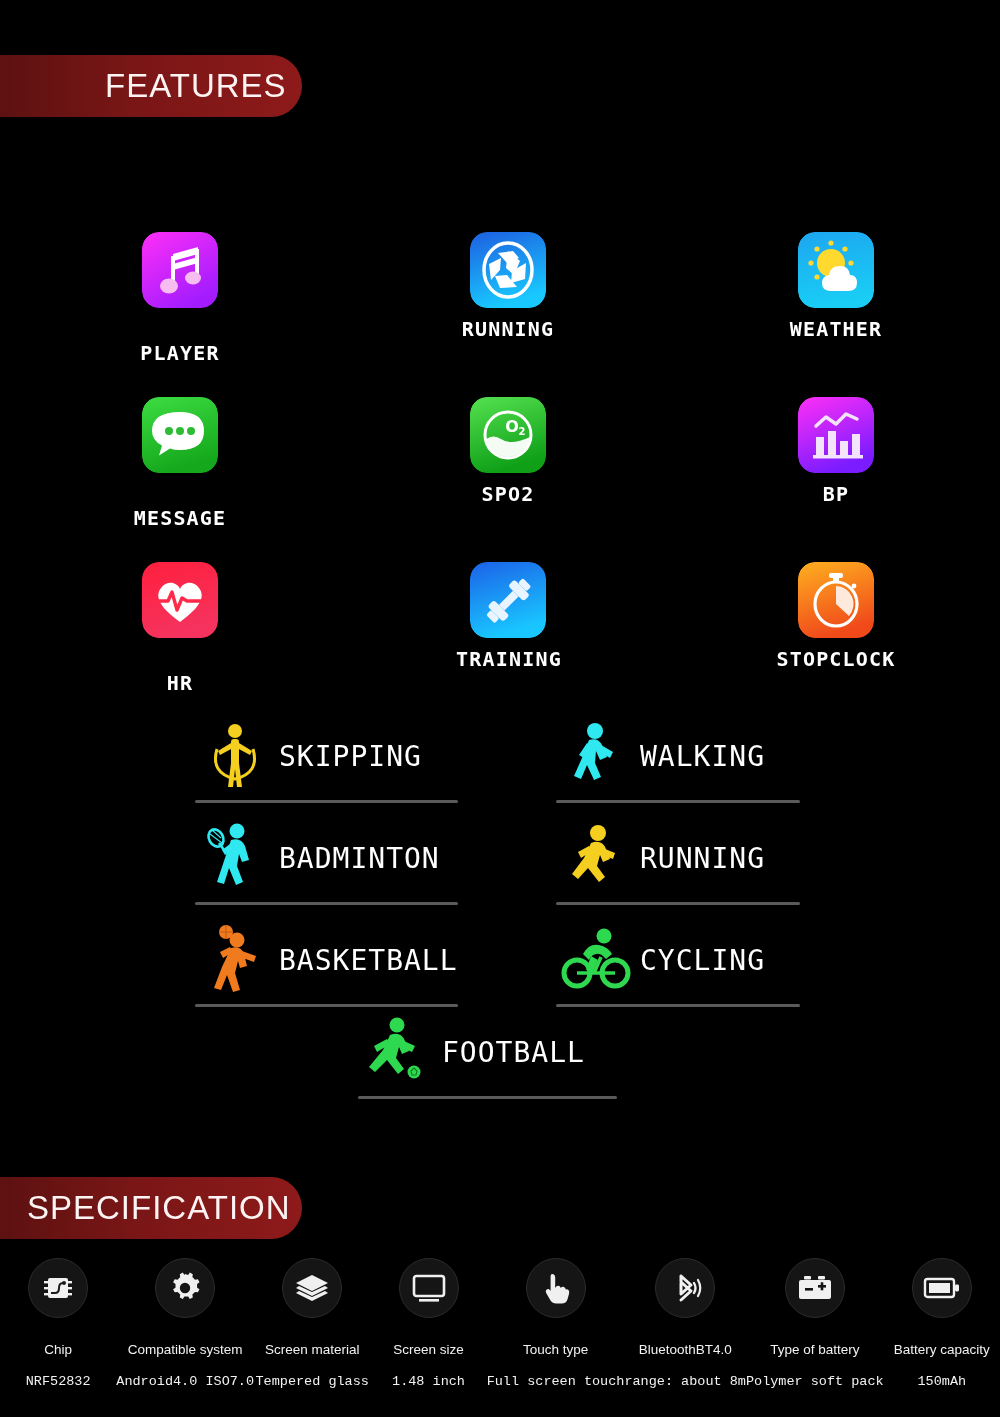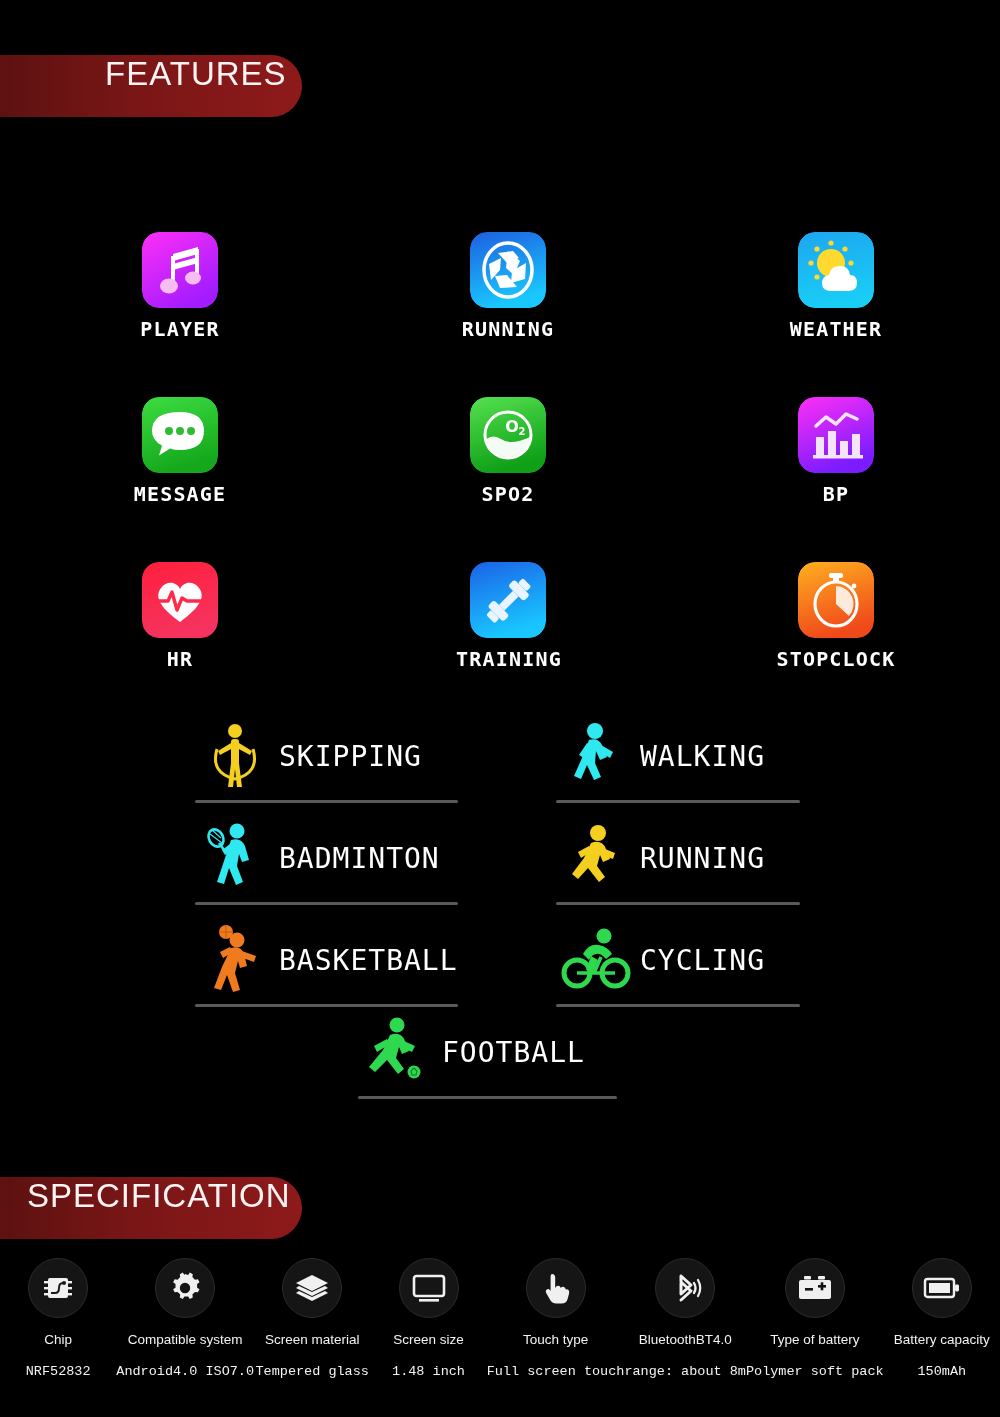"FEATURES" .banner { align-items: none -> center }
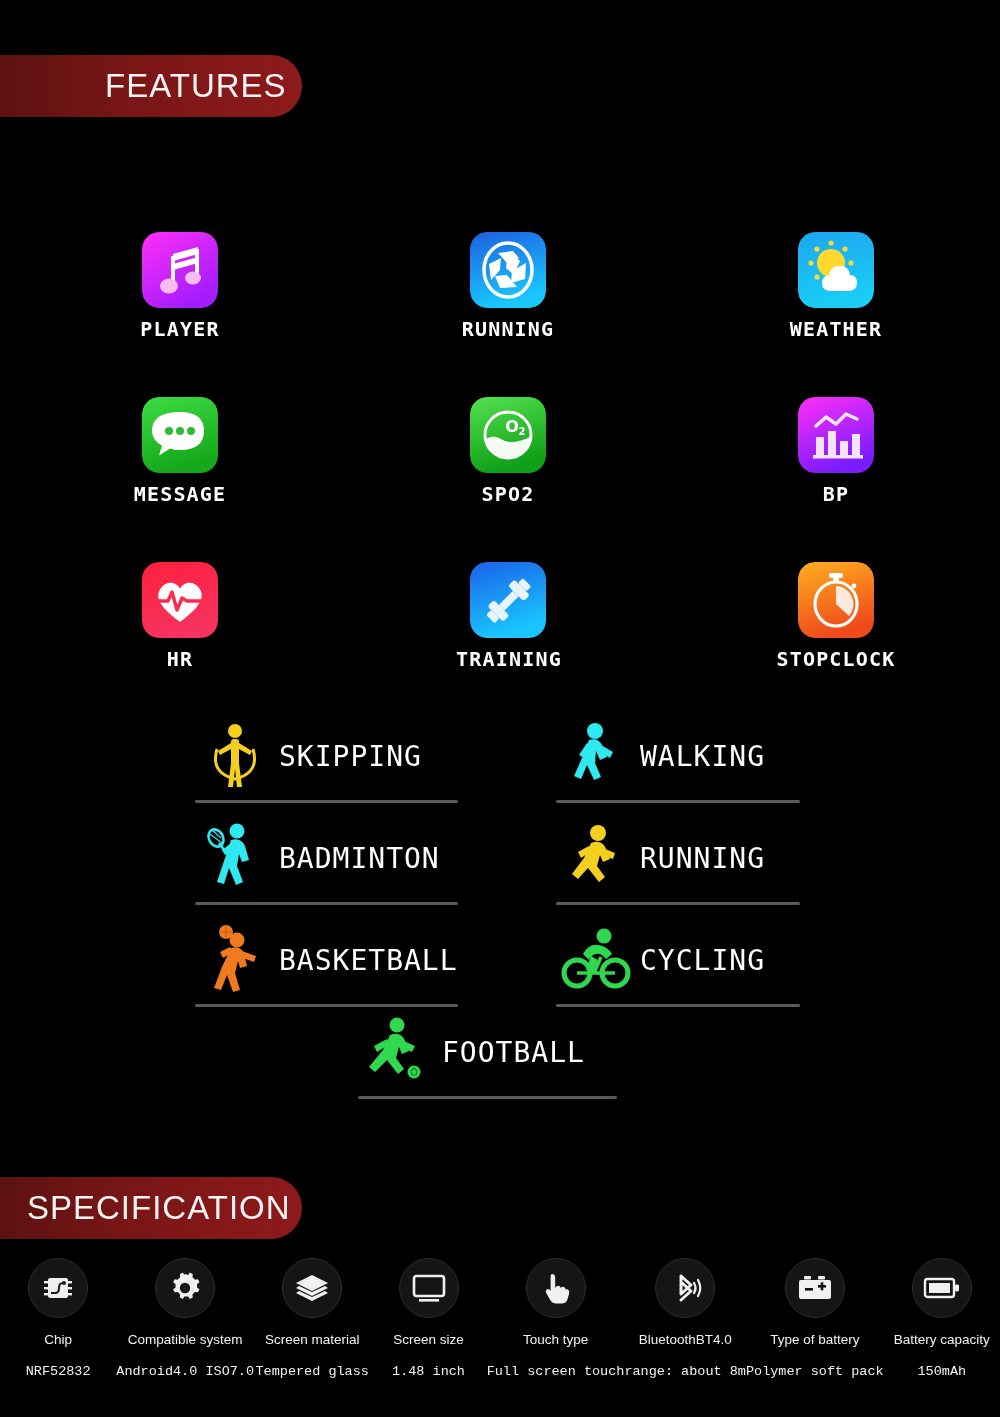"PLAYER" .app-cell.c1 { gap: none -> 24px }
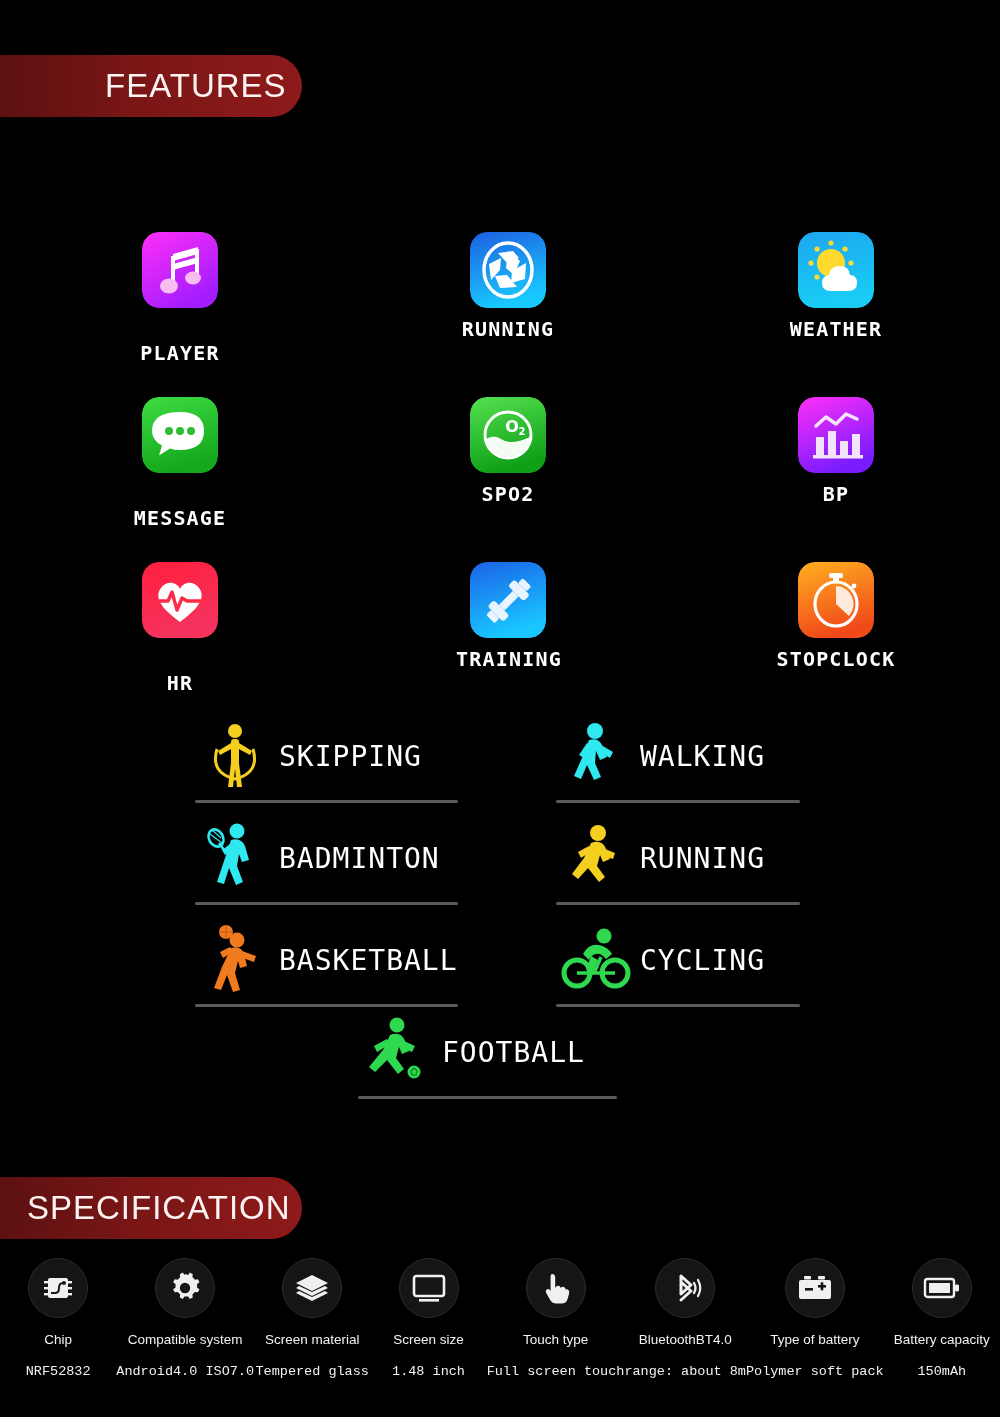"Chip" .spec-l1 { margin-top: 14px -> 24px }
